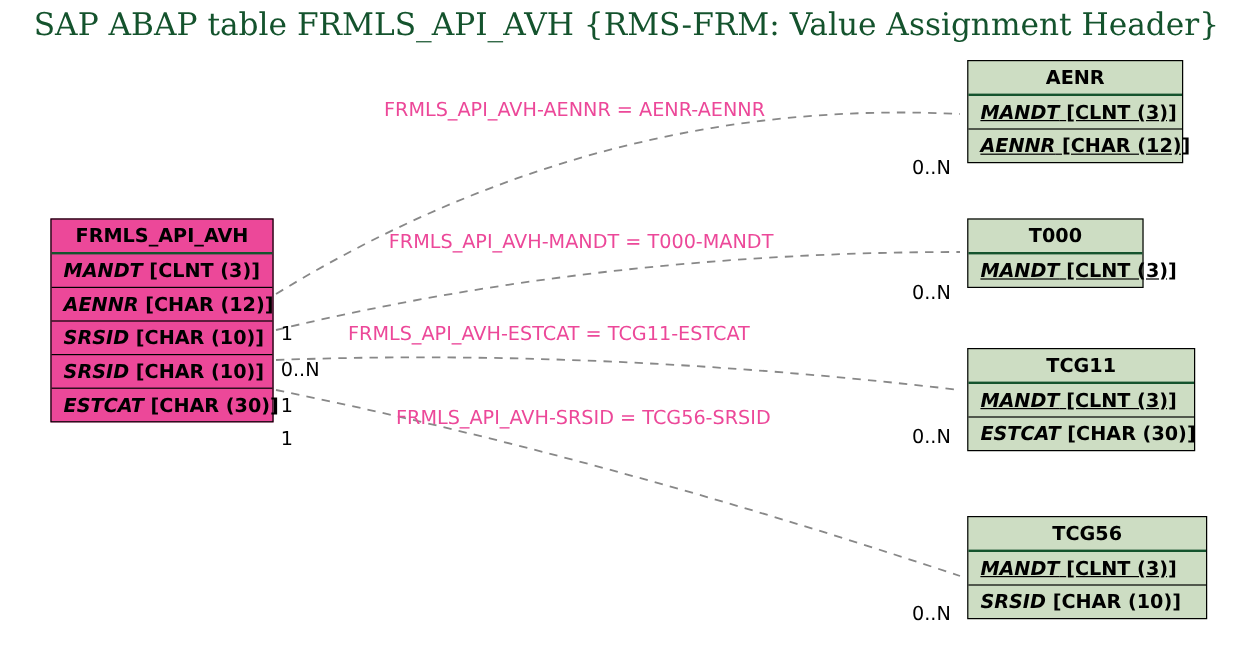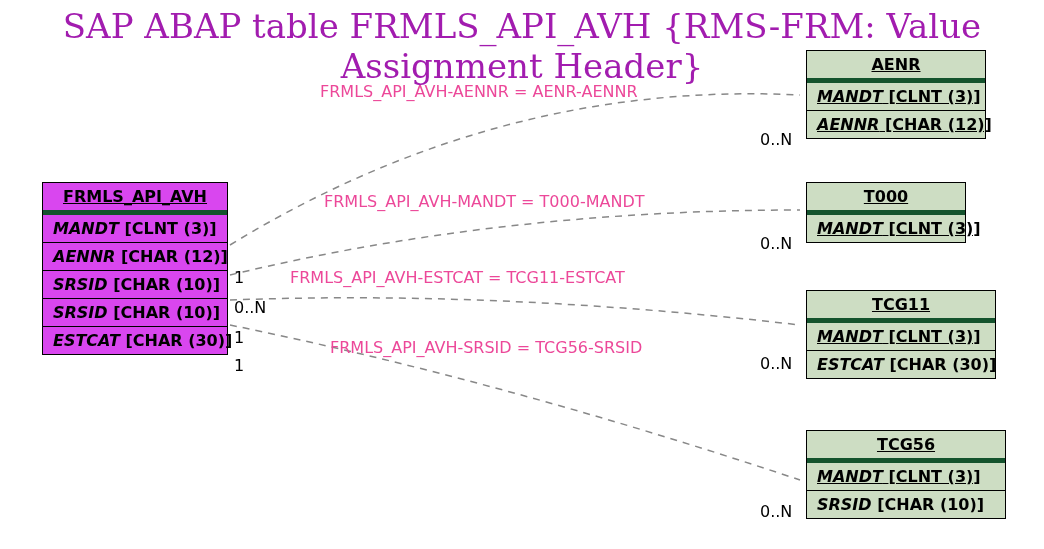"SAP ABAP table FRMLS_API_AVH {RMS-FRM:" .title { color: #a21caf -> #14532d; font-size: 34px -> 26px }
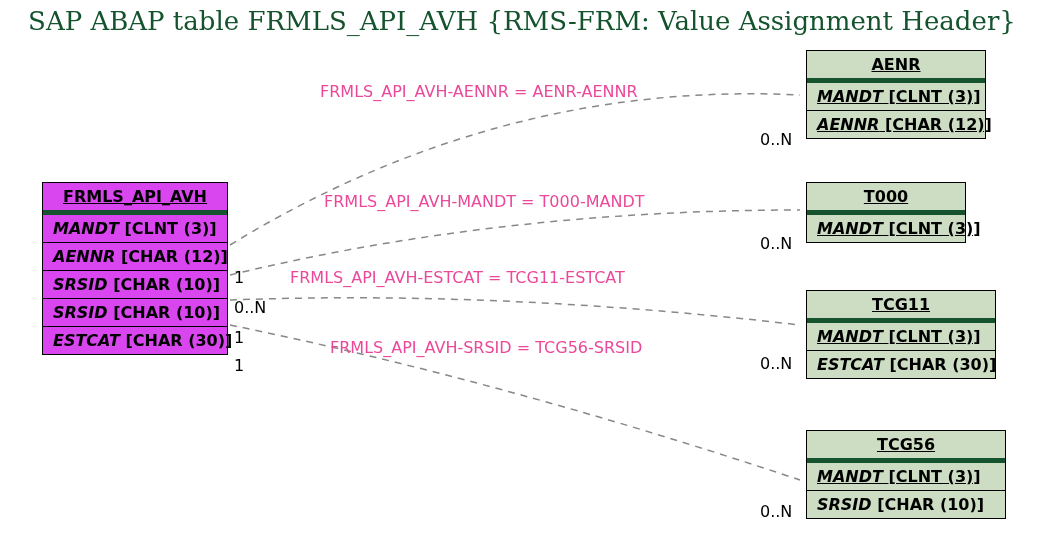"AENR" .entity .hdr { border-bottom: 5px solid #14532d -> 2px solid #14532d; text-decoration: underline -> none }
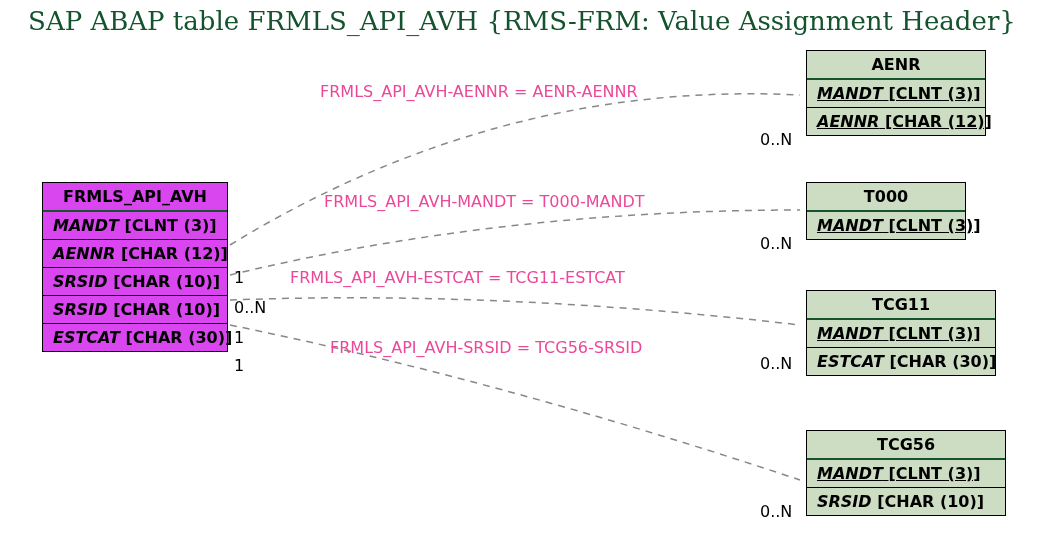"FRMLS_API_AVH" .entity.primary { background: #d946ef -> #ec4899 }
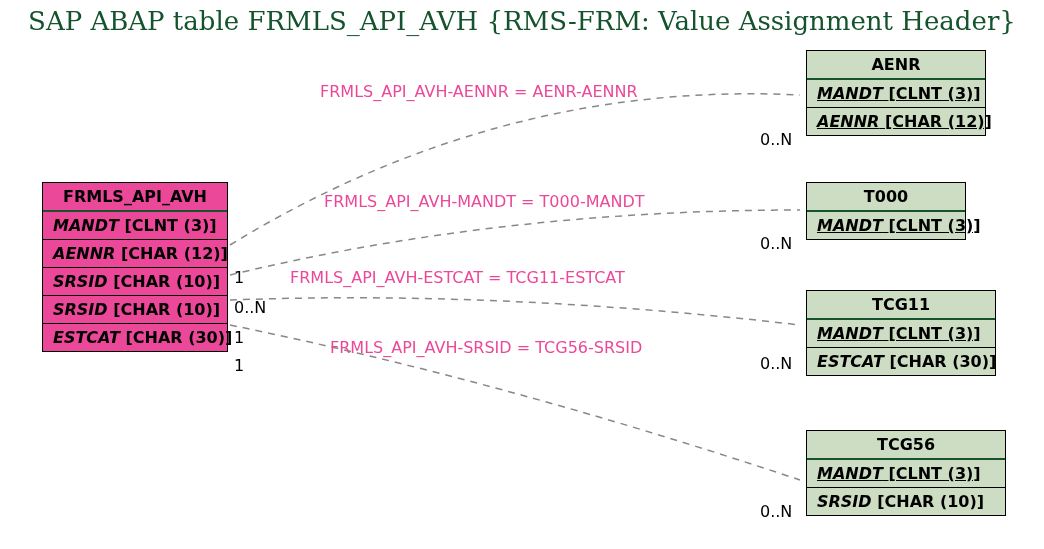"T000" div.entity { width: 160px -> 147px }
